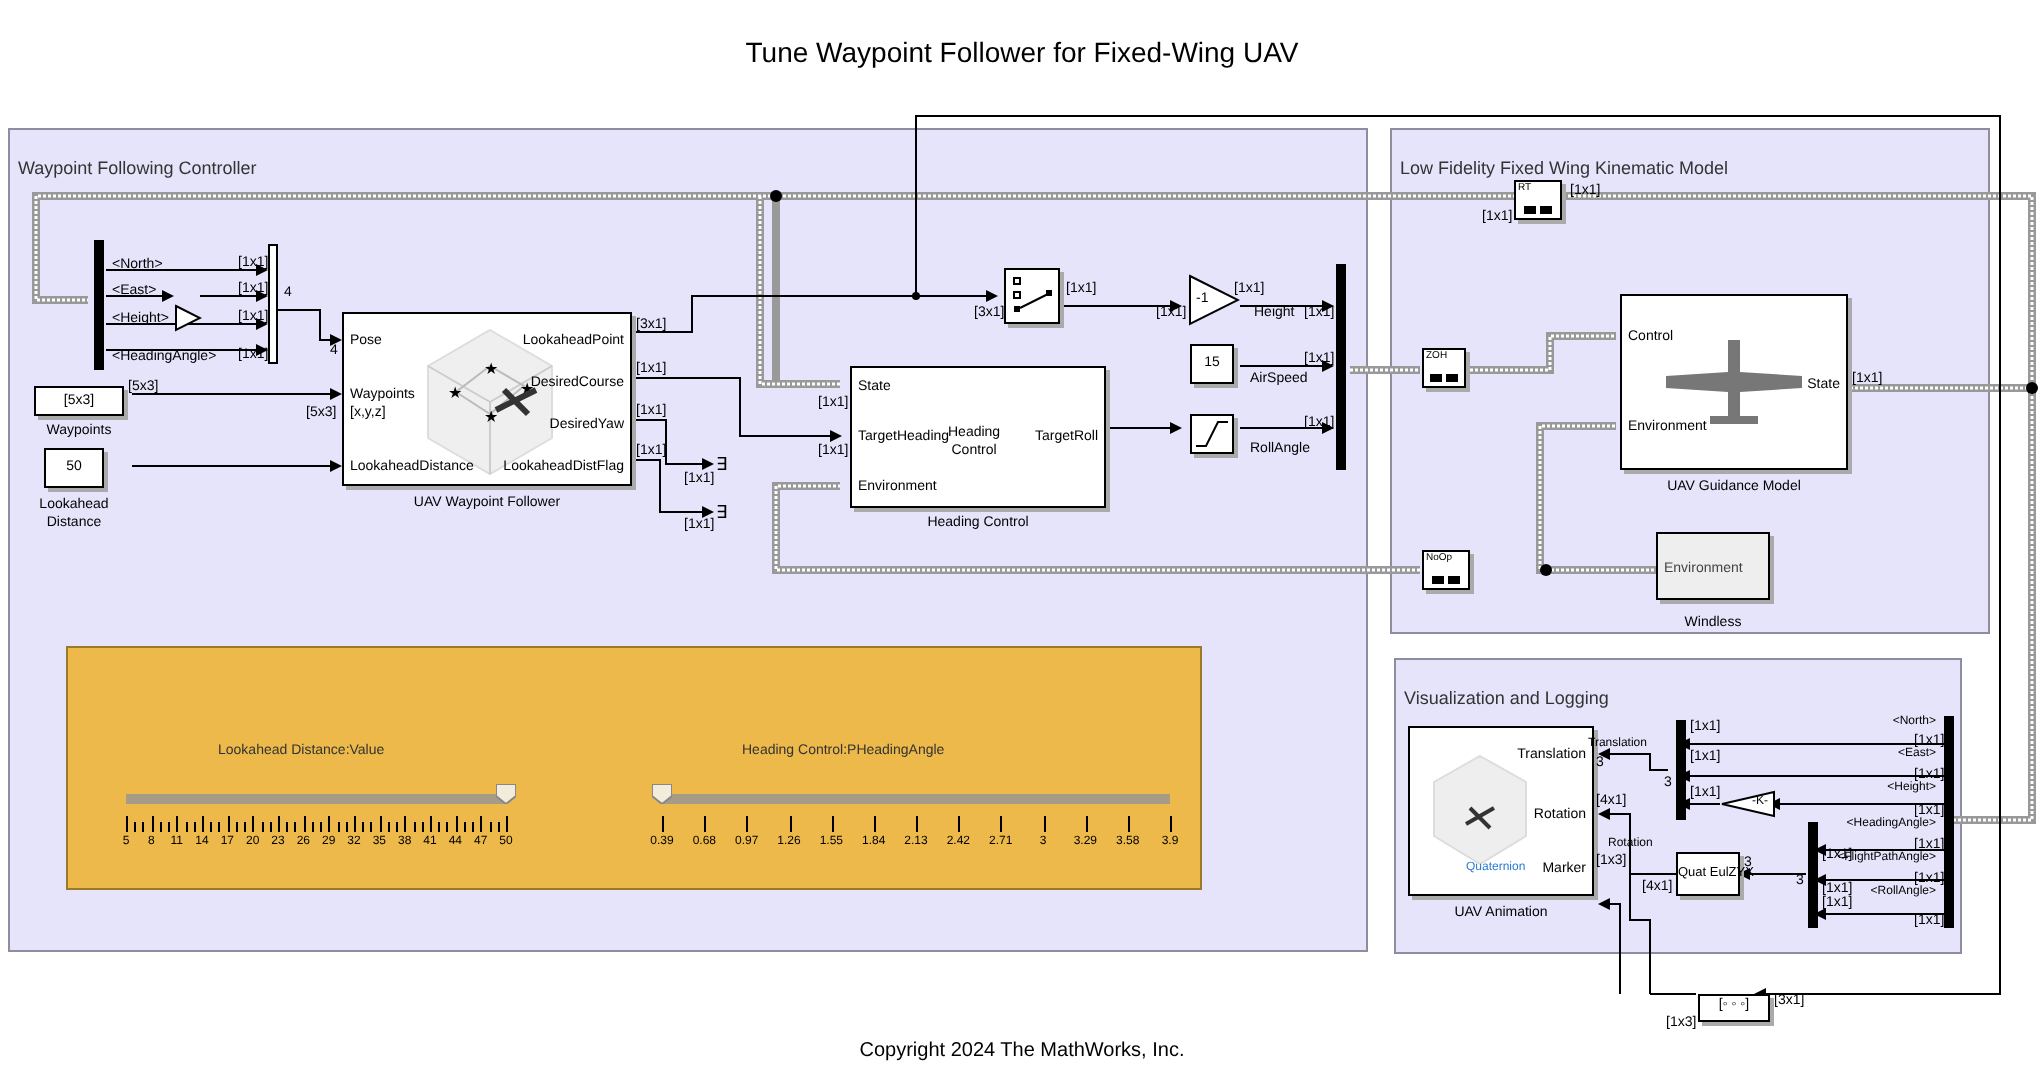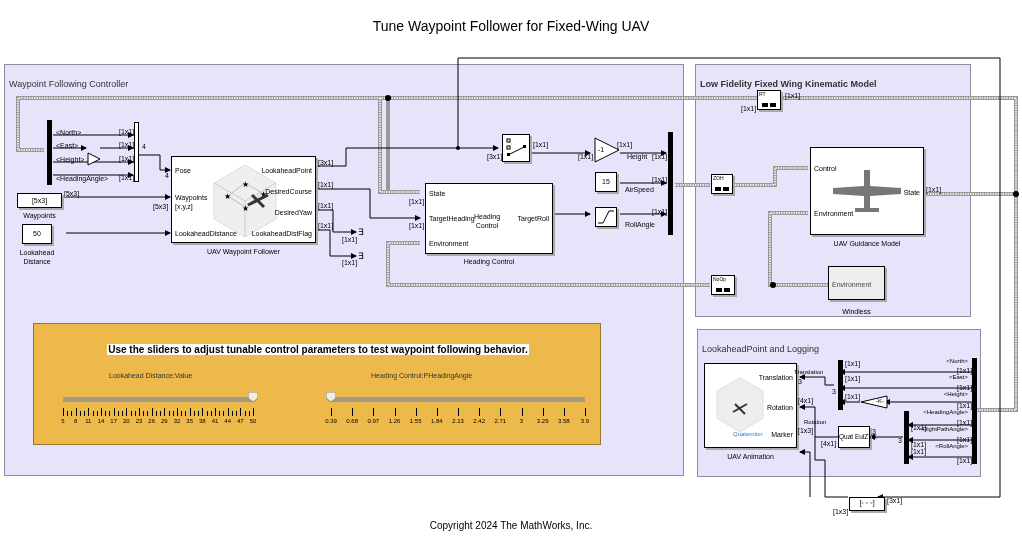"Low Fidelity Fixed Wing Kinematic" div.area { font-weight: bold -> none; width: 276px -> 300px }
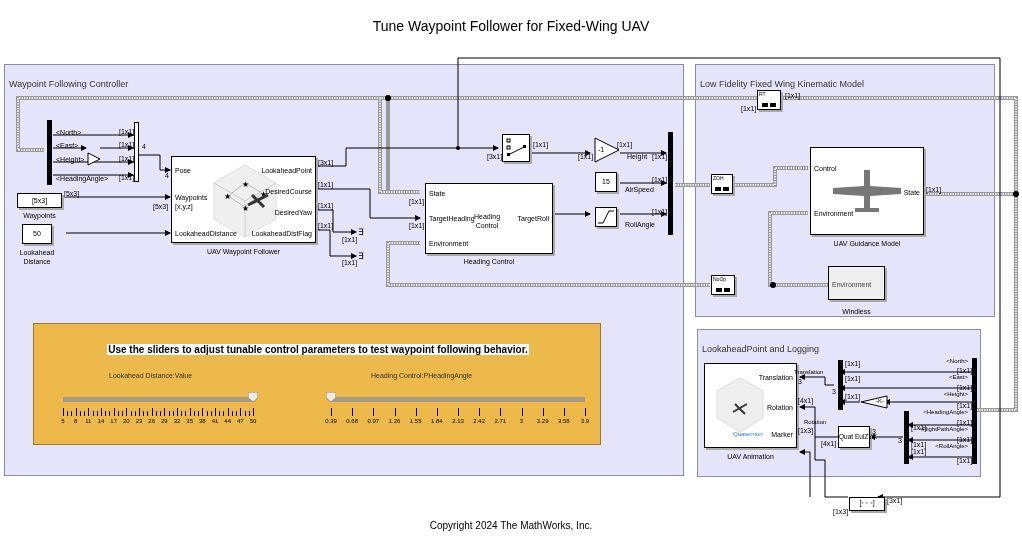"Use the sliders to adjust" div.annot-text { html: <div><span>Use the sliders to adjust tunable control parameters to test waypoint following behavior.</span></div> -> none }
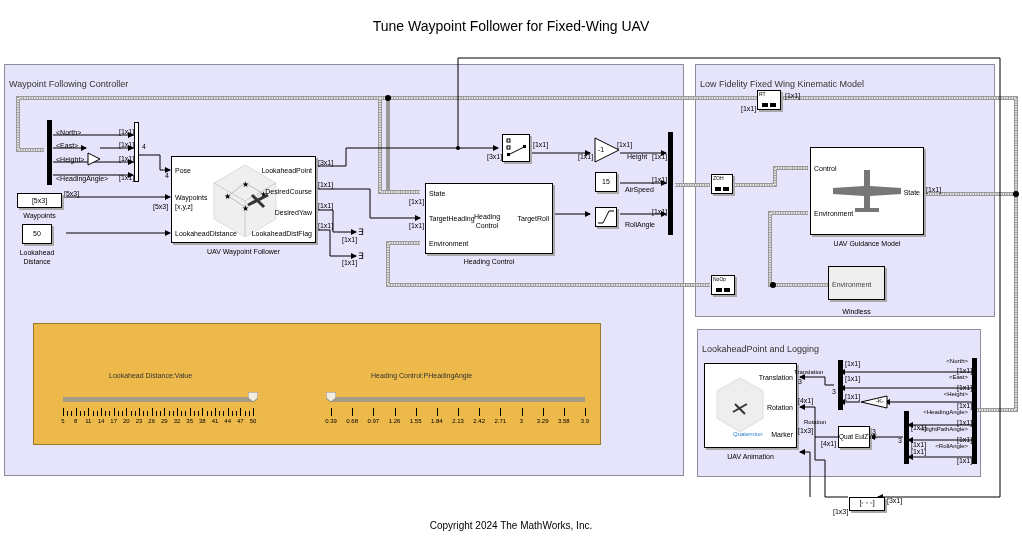"LookaheadPoint and Logging" div.area-label { text: LookaheadPoint -> Visualization }
